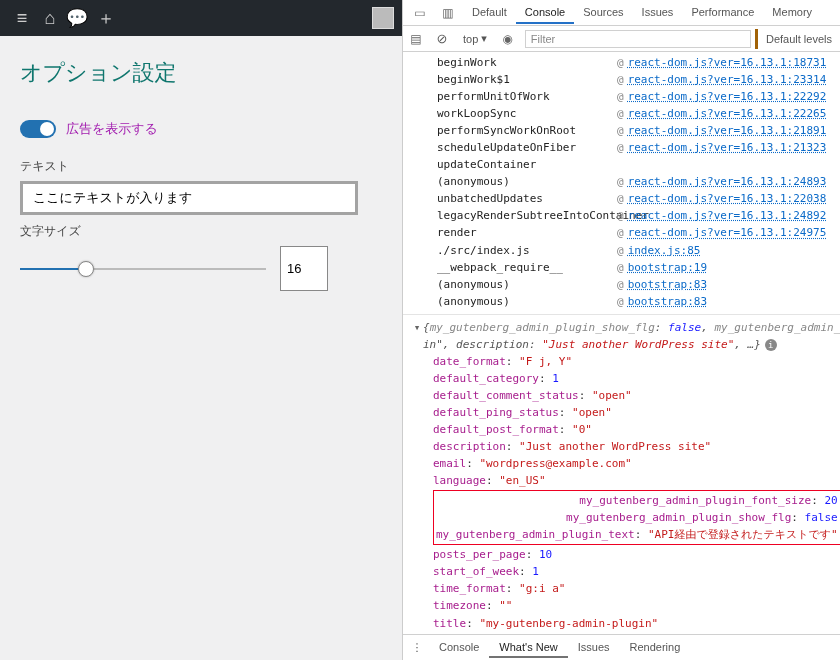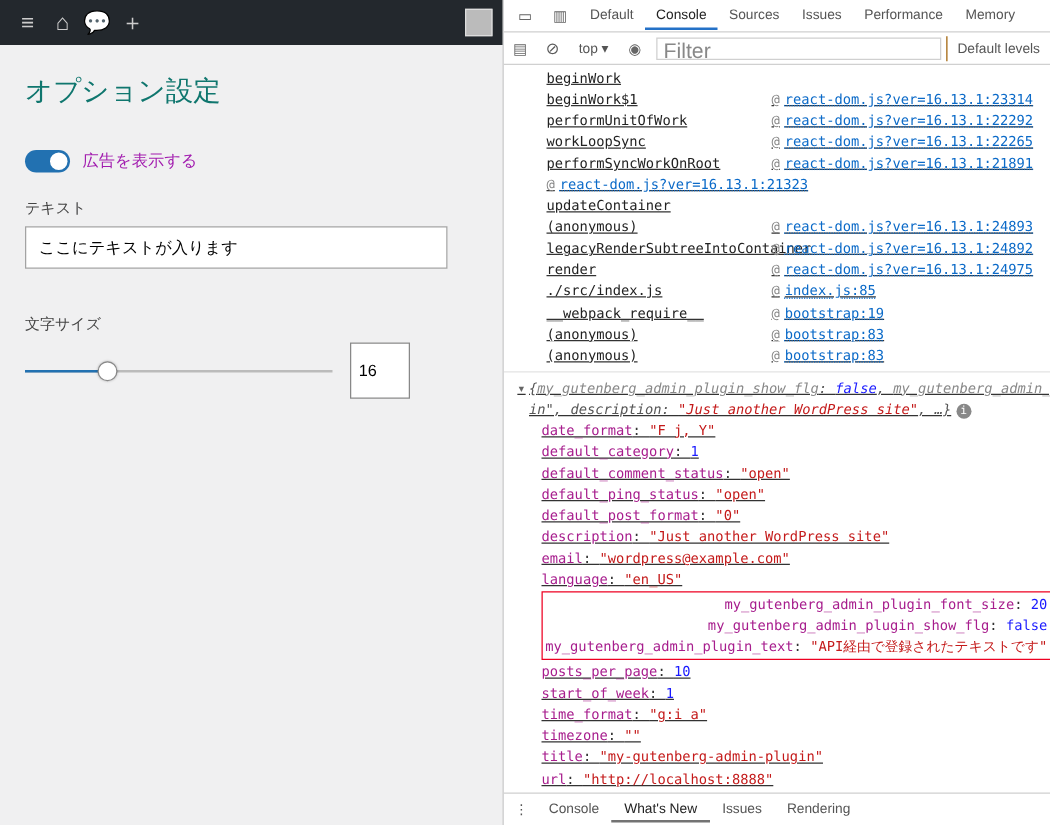"Filter" .dt-filter { align-items: flex-start -> center; font-size: 17px -> 11px }
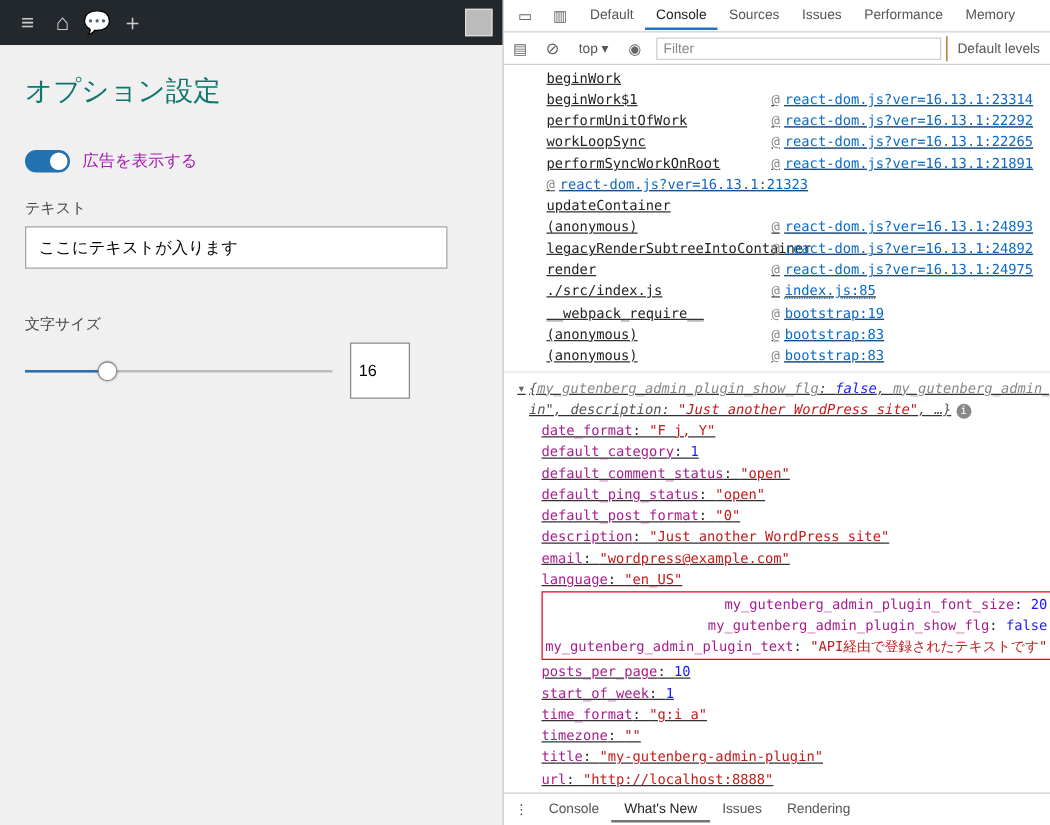"Default levels" .dt-lvl { border-left: 1px solid #a16207 -> 3px solid #a16207 }
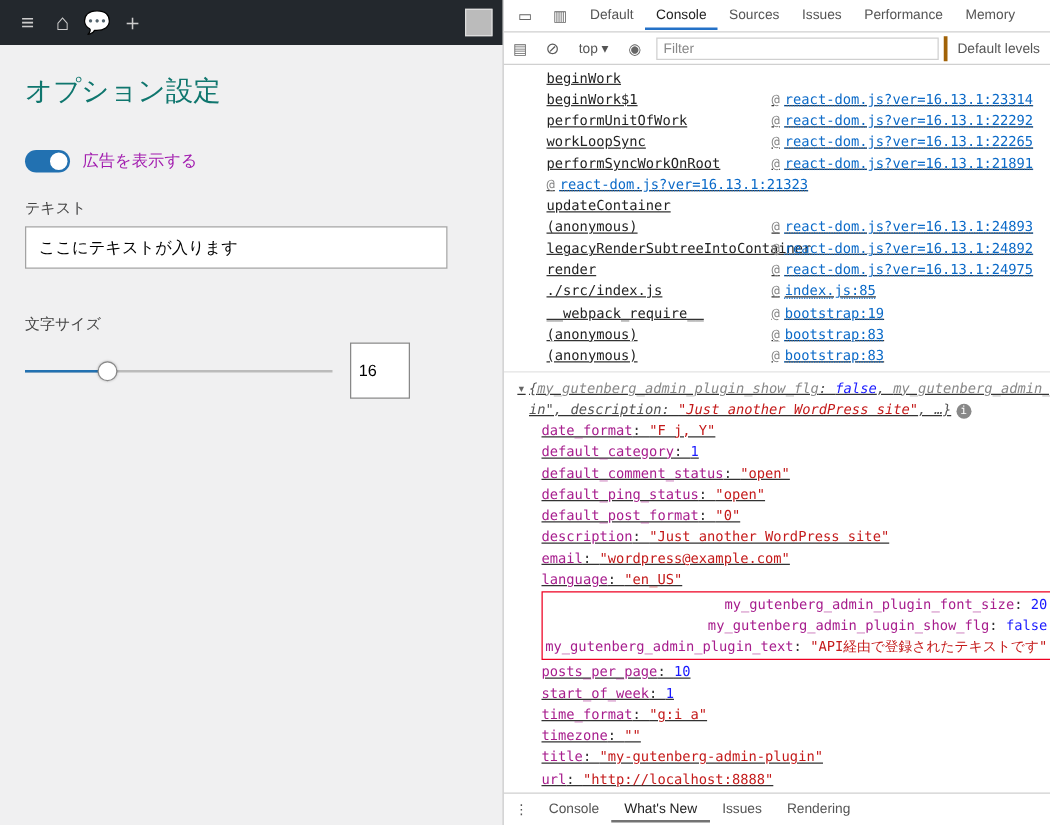"beginWork" .console-body { text-decoration: underline -> none }
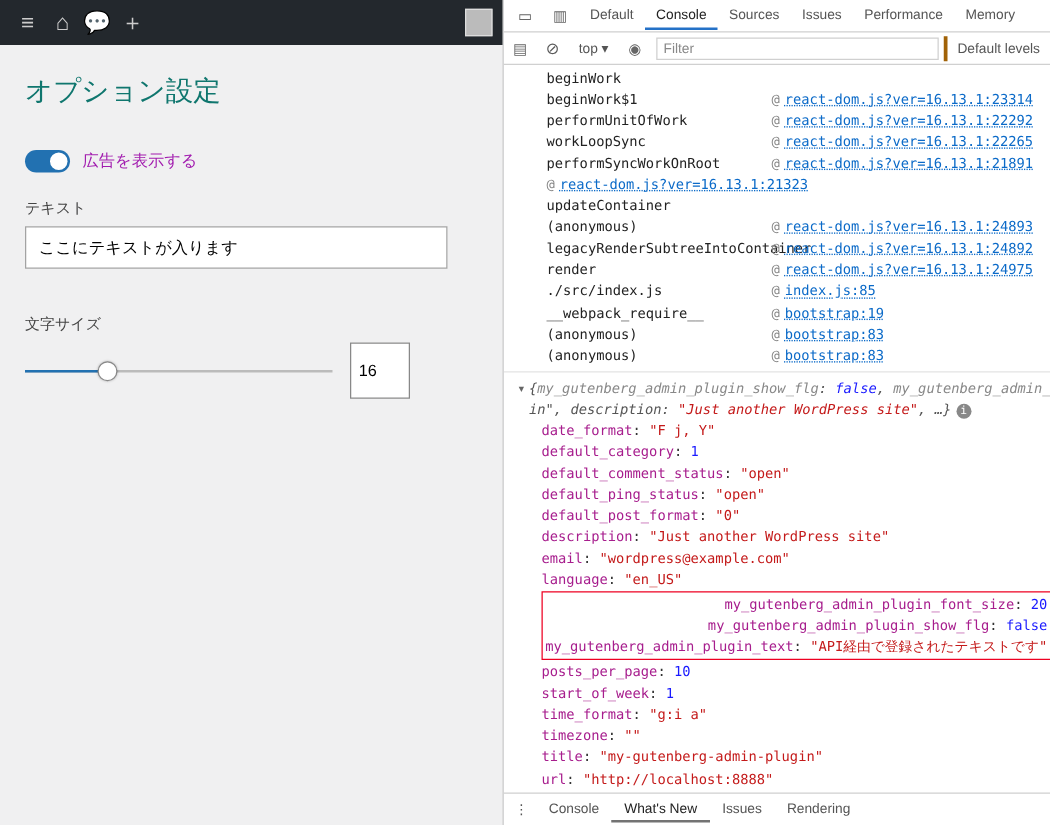"@ react-dom.js?ver=16.13.1:18731" span.stack-loc { html: none -> <span><span>@</span><span>react-dom.js?ver=16.13.1:18731</span></span> }
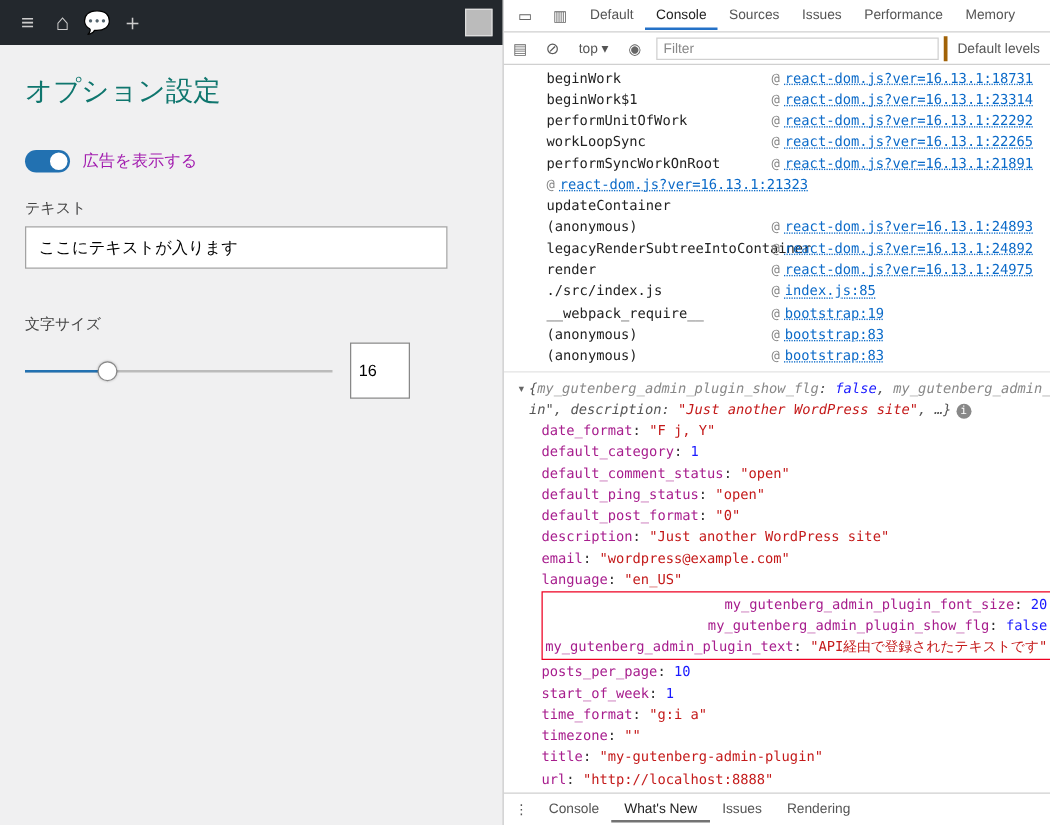"scheduleUpdateOnFiber" span.stack-fn { html: none -> <span>scheduleUpdateOnFiber</span> }
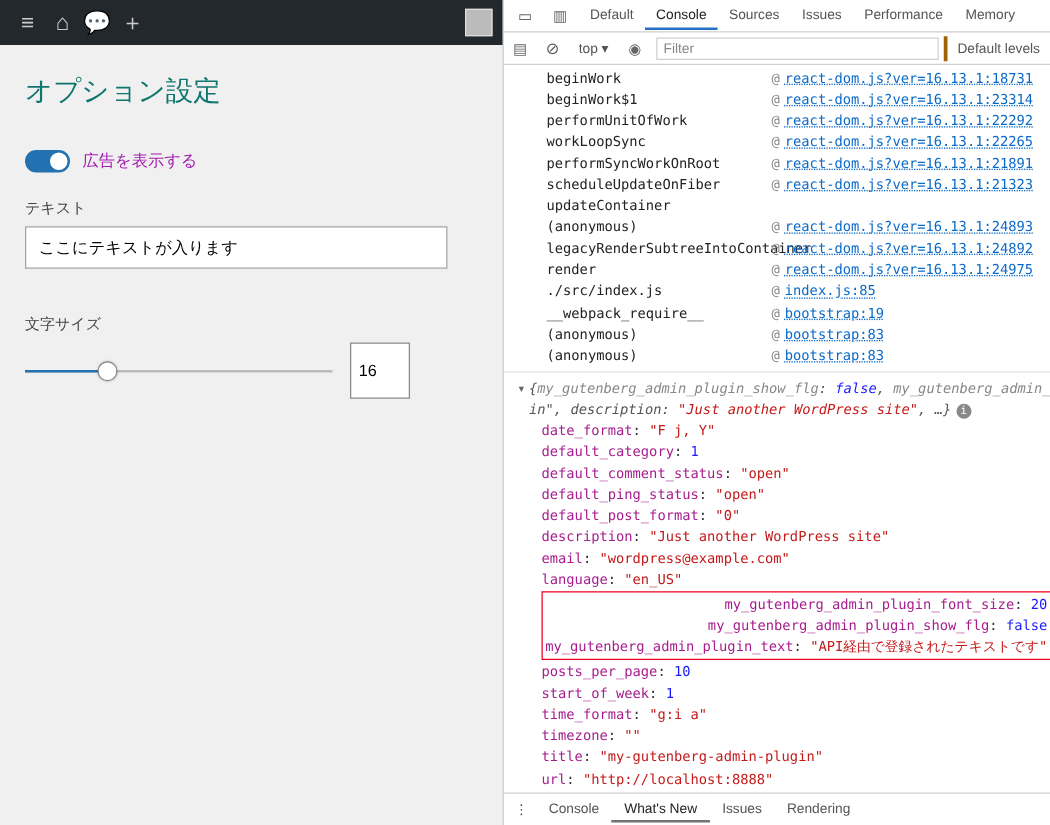"テキスト" .block { margin-bottom: 36px -> 8px }
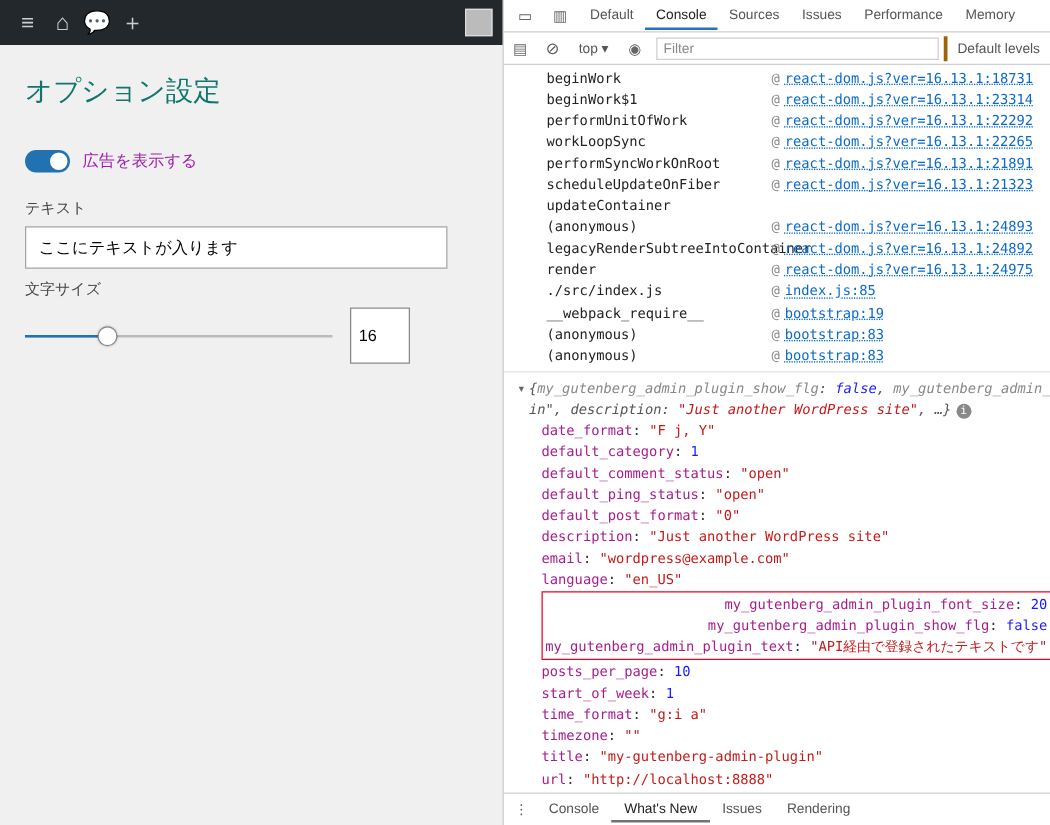"ここにテキストが入ります" .text-input { border: 1px solid #a3a3a3 -> 3px solid #a3a3a3 }
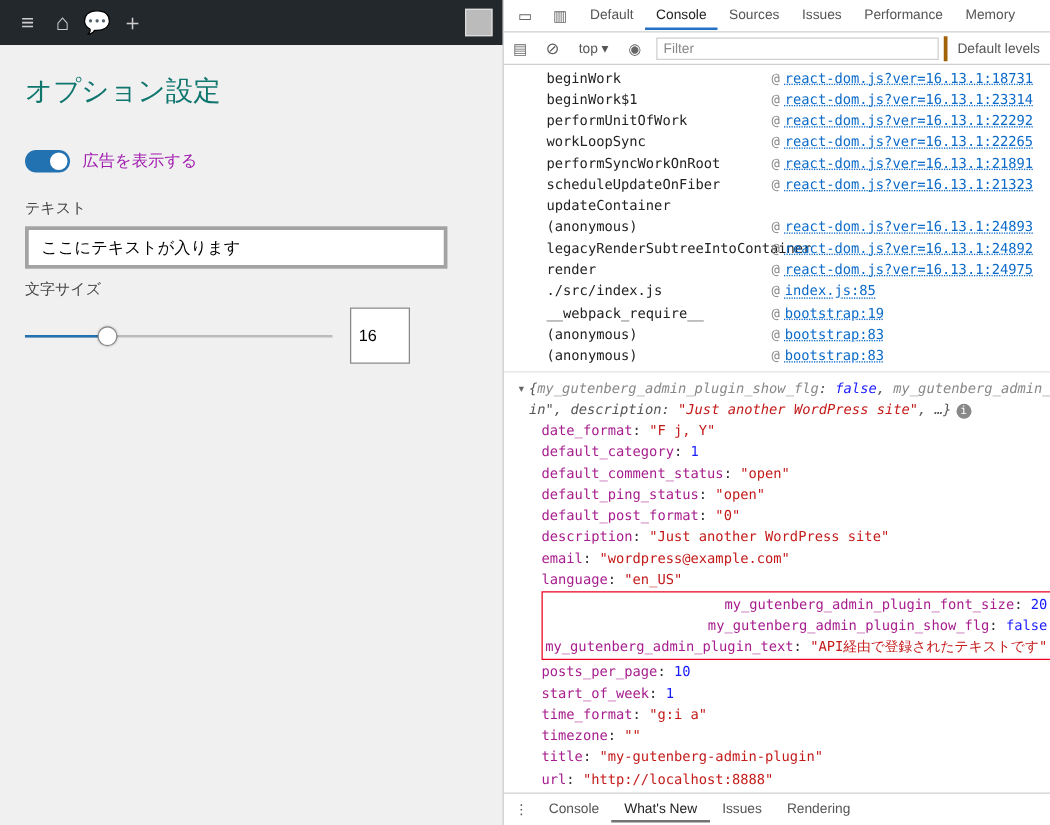"unbatchedUpdates" div.stack-row { html: none -> <div> <span>unbatchedUpdates</span> <span><span>@</span><span>react-dom.js?ver=16.13.1:22038</span></span> </div> }
